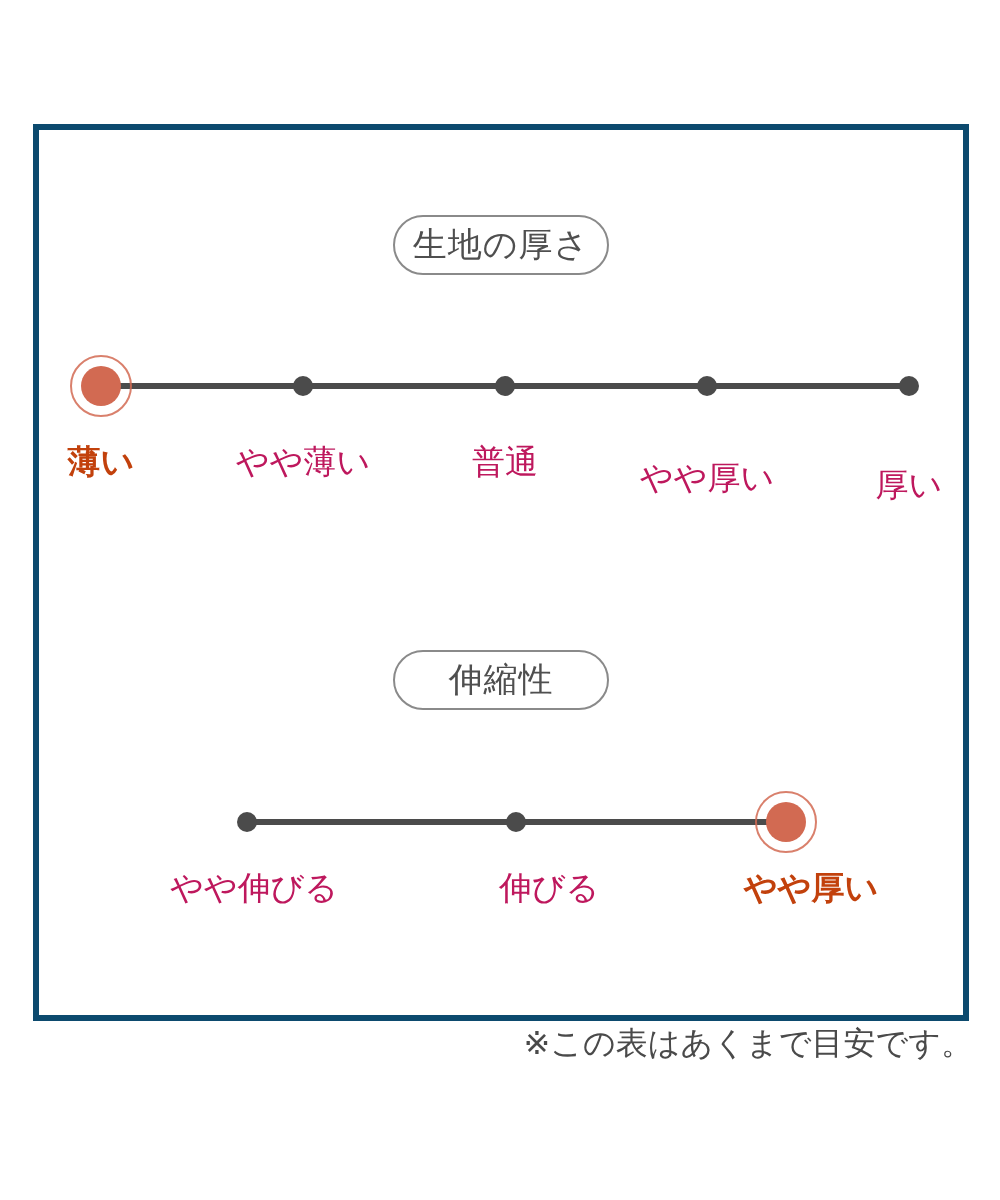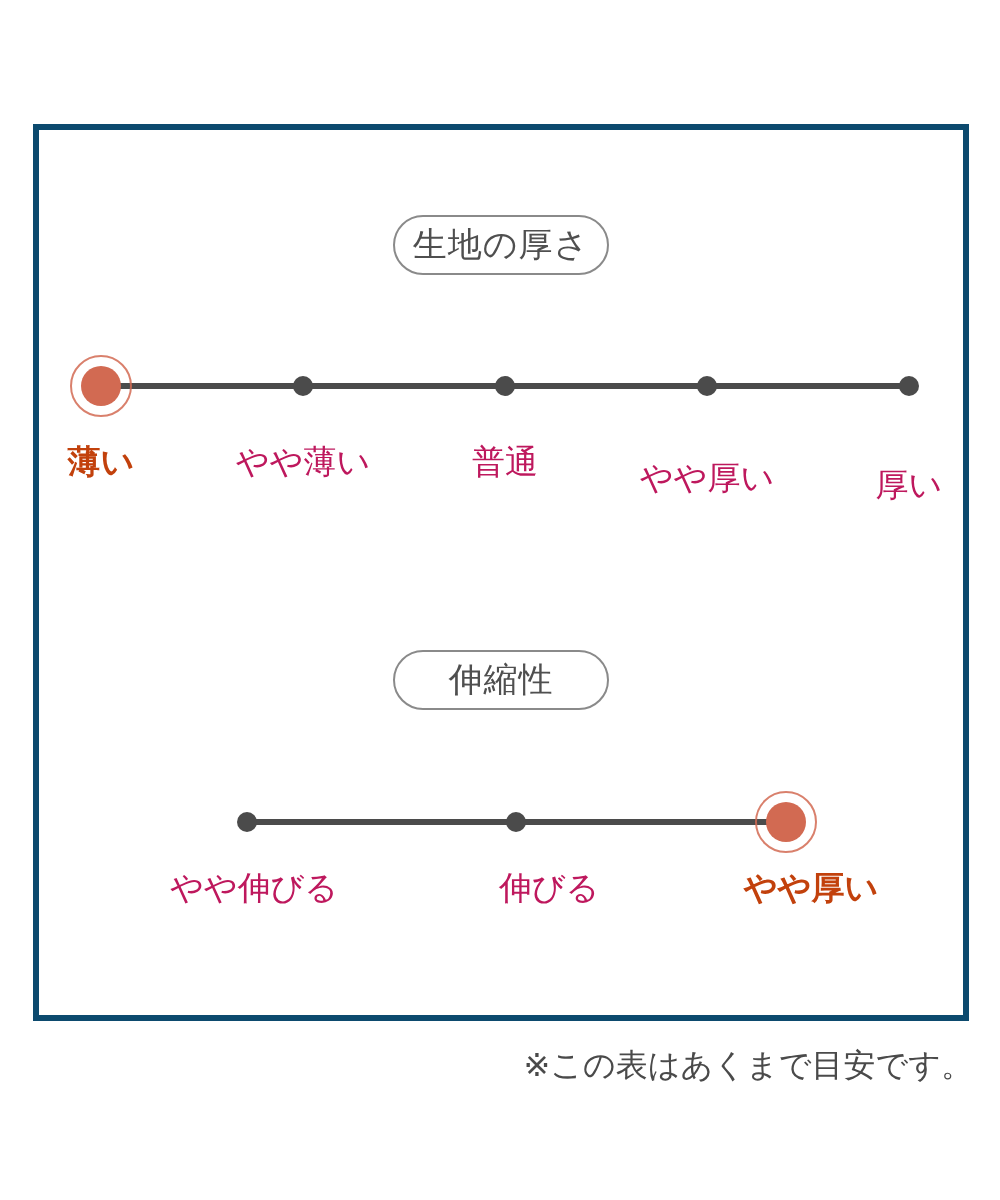"※この表はあくまで目安です。" .footnote { top: 1044px -> 1022px }
